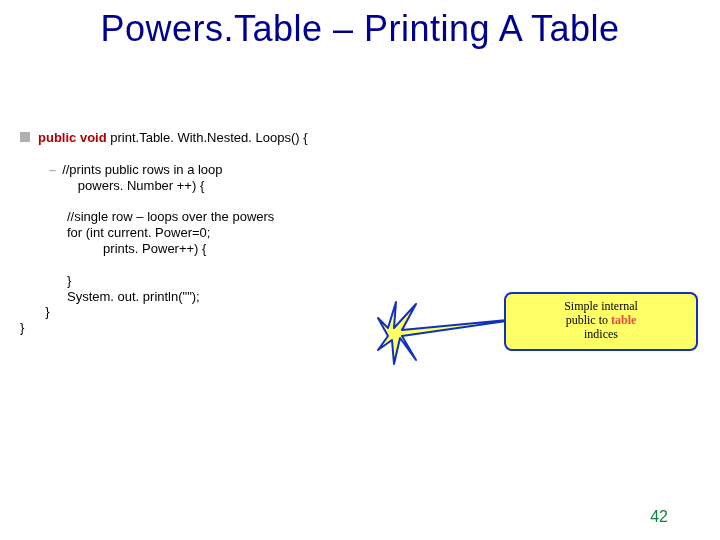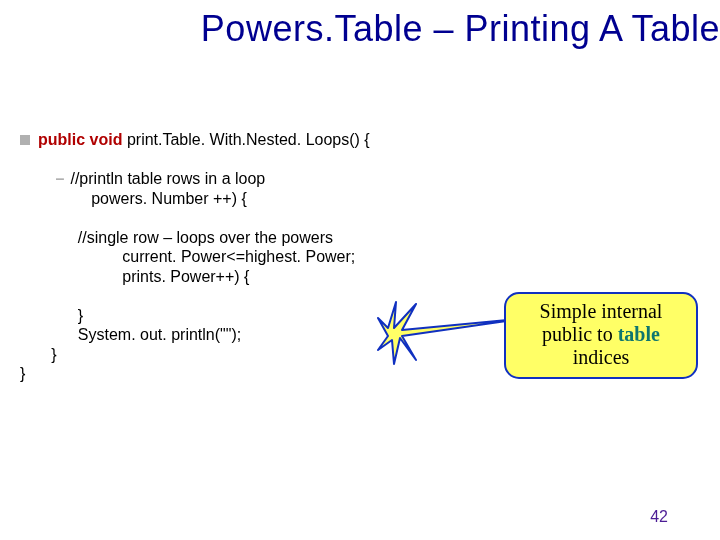"Powers.Table – Printing A Table" .title-wrap { text-align: right -> center }
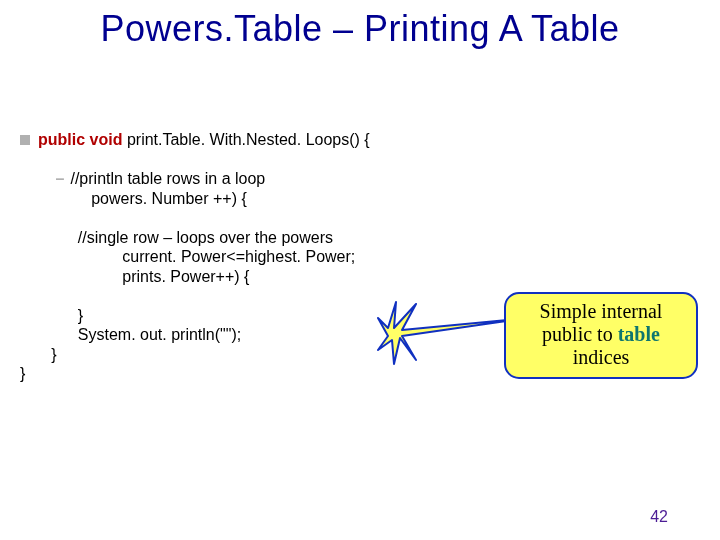"public void print.Table. With.Nested." .content { font-size: 16px -> 13px }
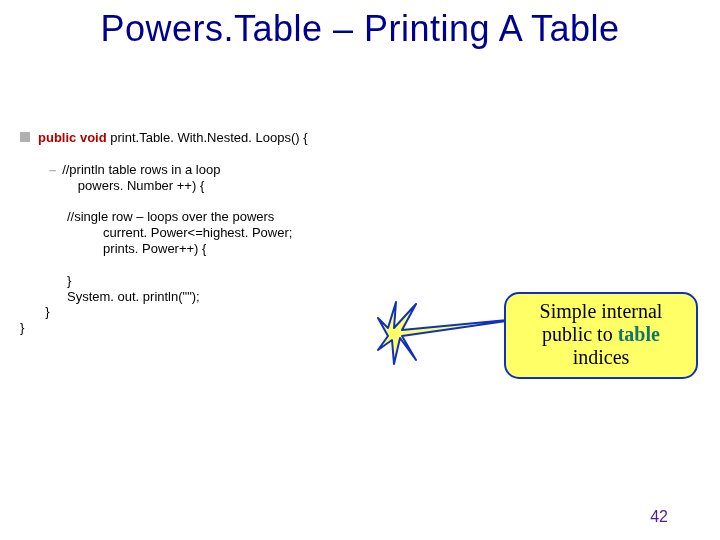"//println table rows in a" span { text: //println table -> //prints public }
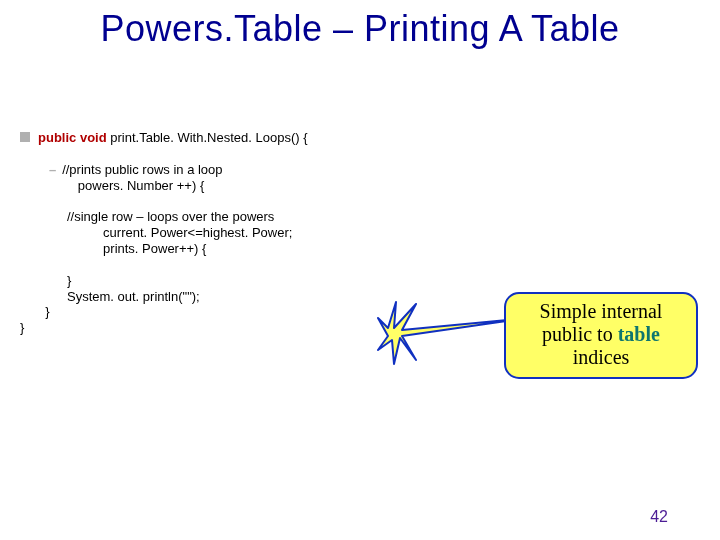"for (int current. Power=0;" div.row { html: none -> <div> <span>for (int current. Power=0;</span></div> }
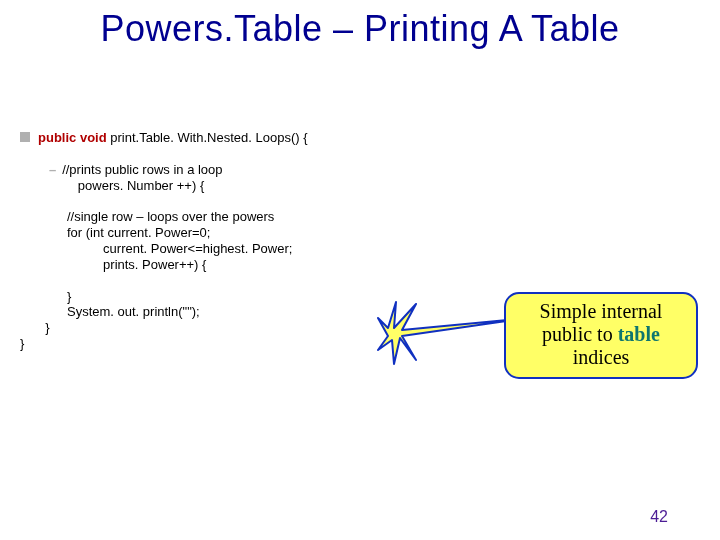"current. Power<=highest. Power;" div.row { html: <div> <span>current. Power&lt;=highest. Power;</span></div> -> none }
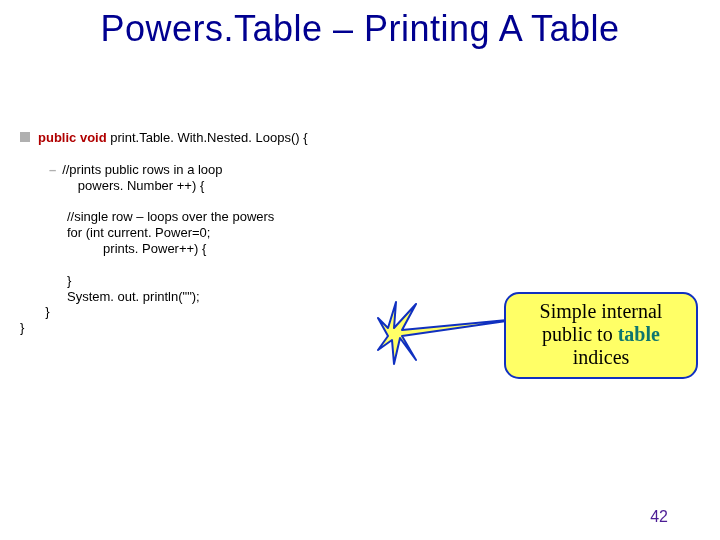"Simple internal" .callout { border-radius: 15px -> 8px; font-size: 20px -> 12px }
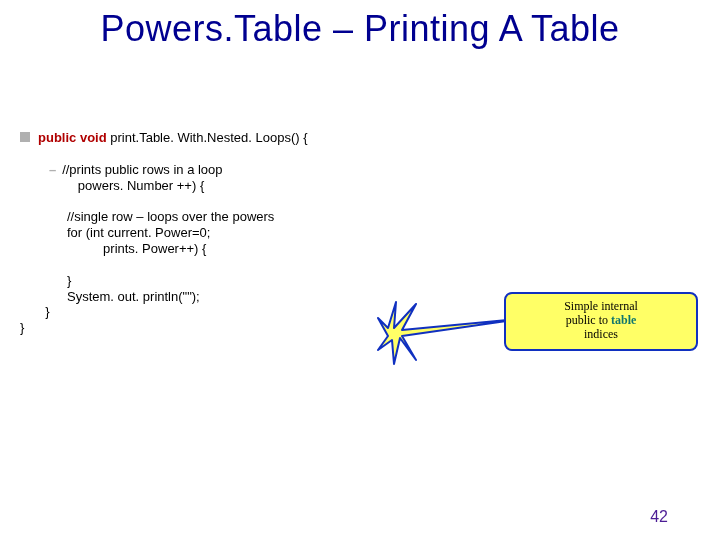"table" .tblword { color: #0f766e -> #ef4444 }
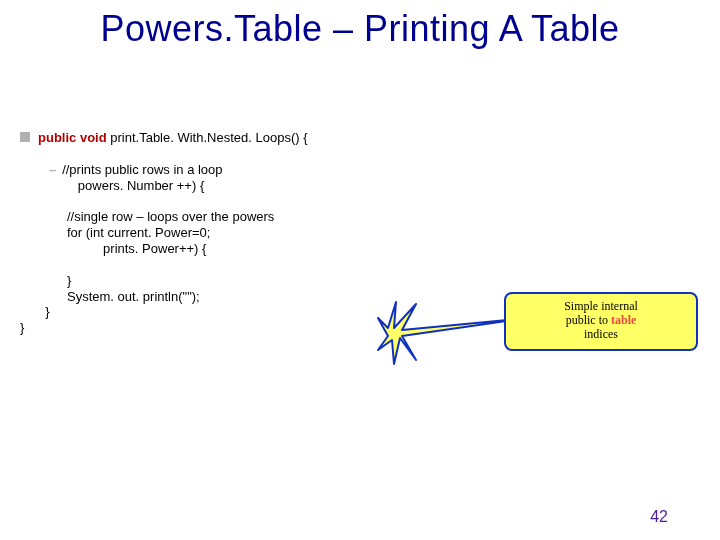"42" .slide-num { color: #4c1d95 -> #15803d }
